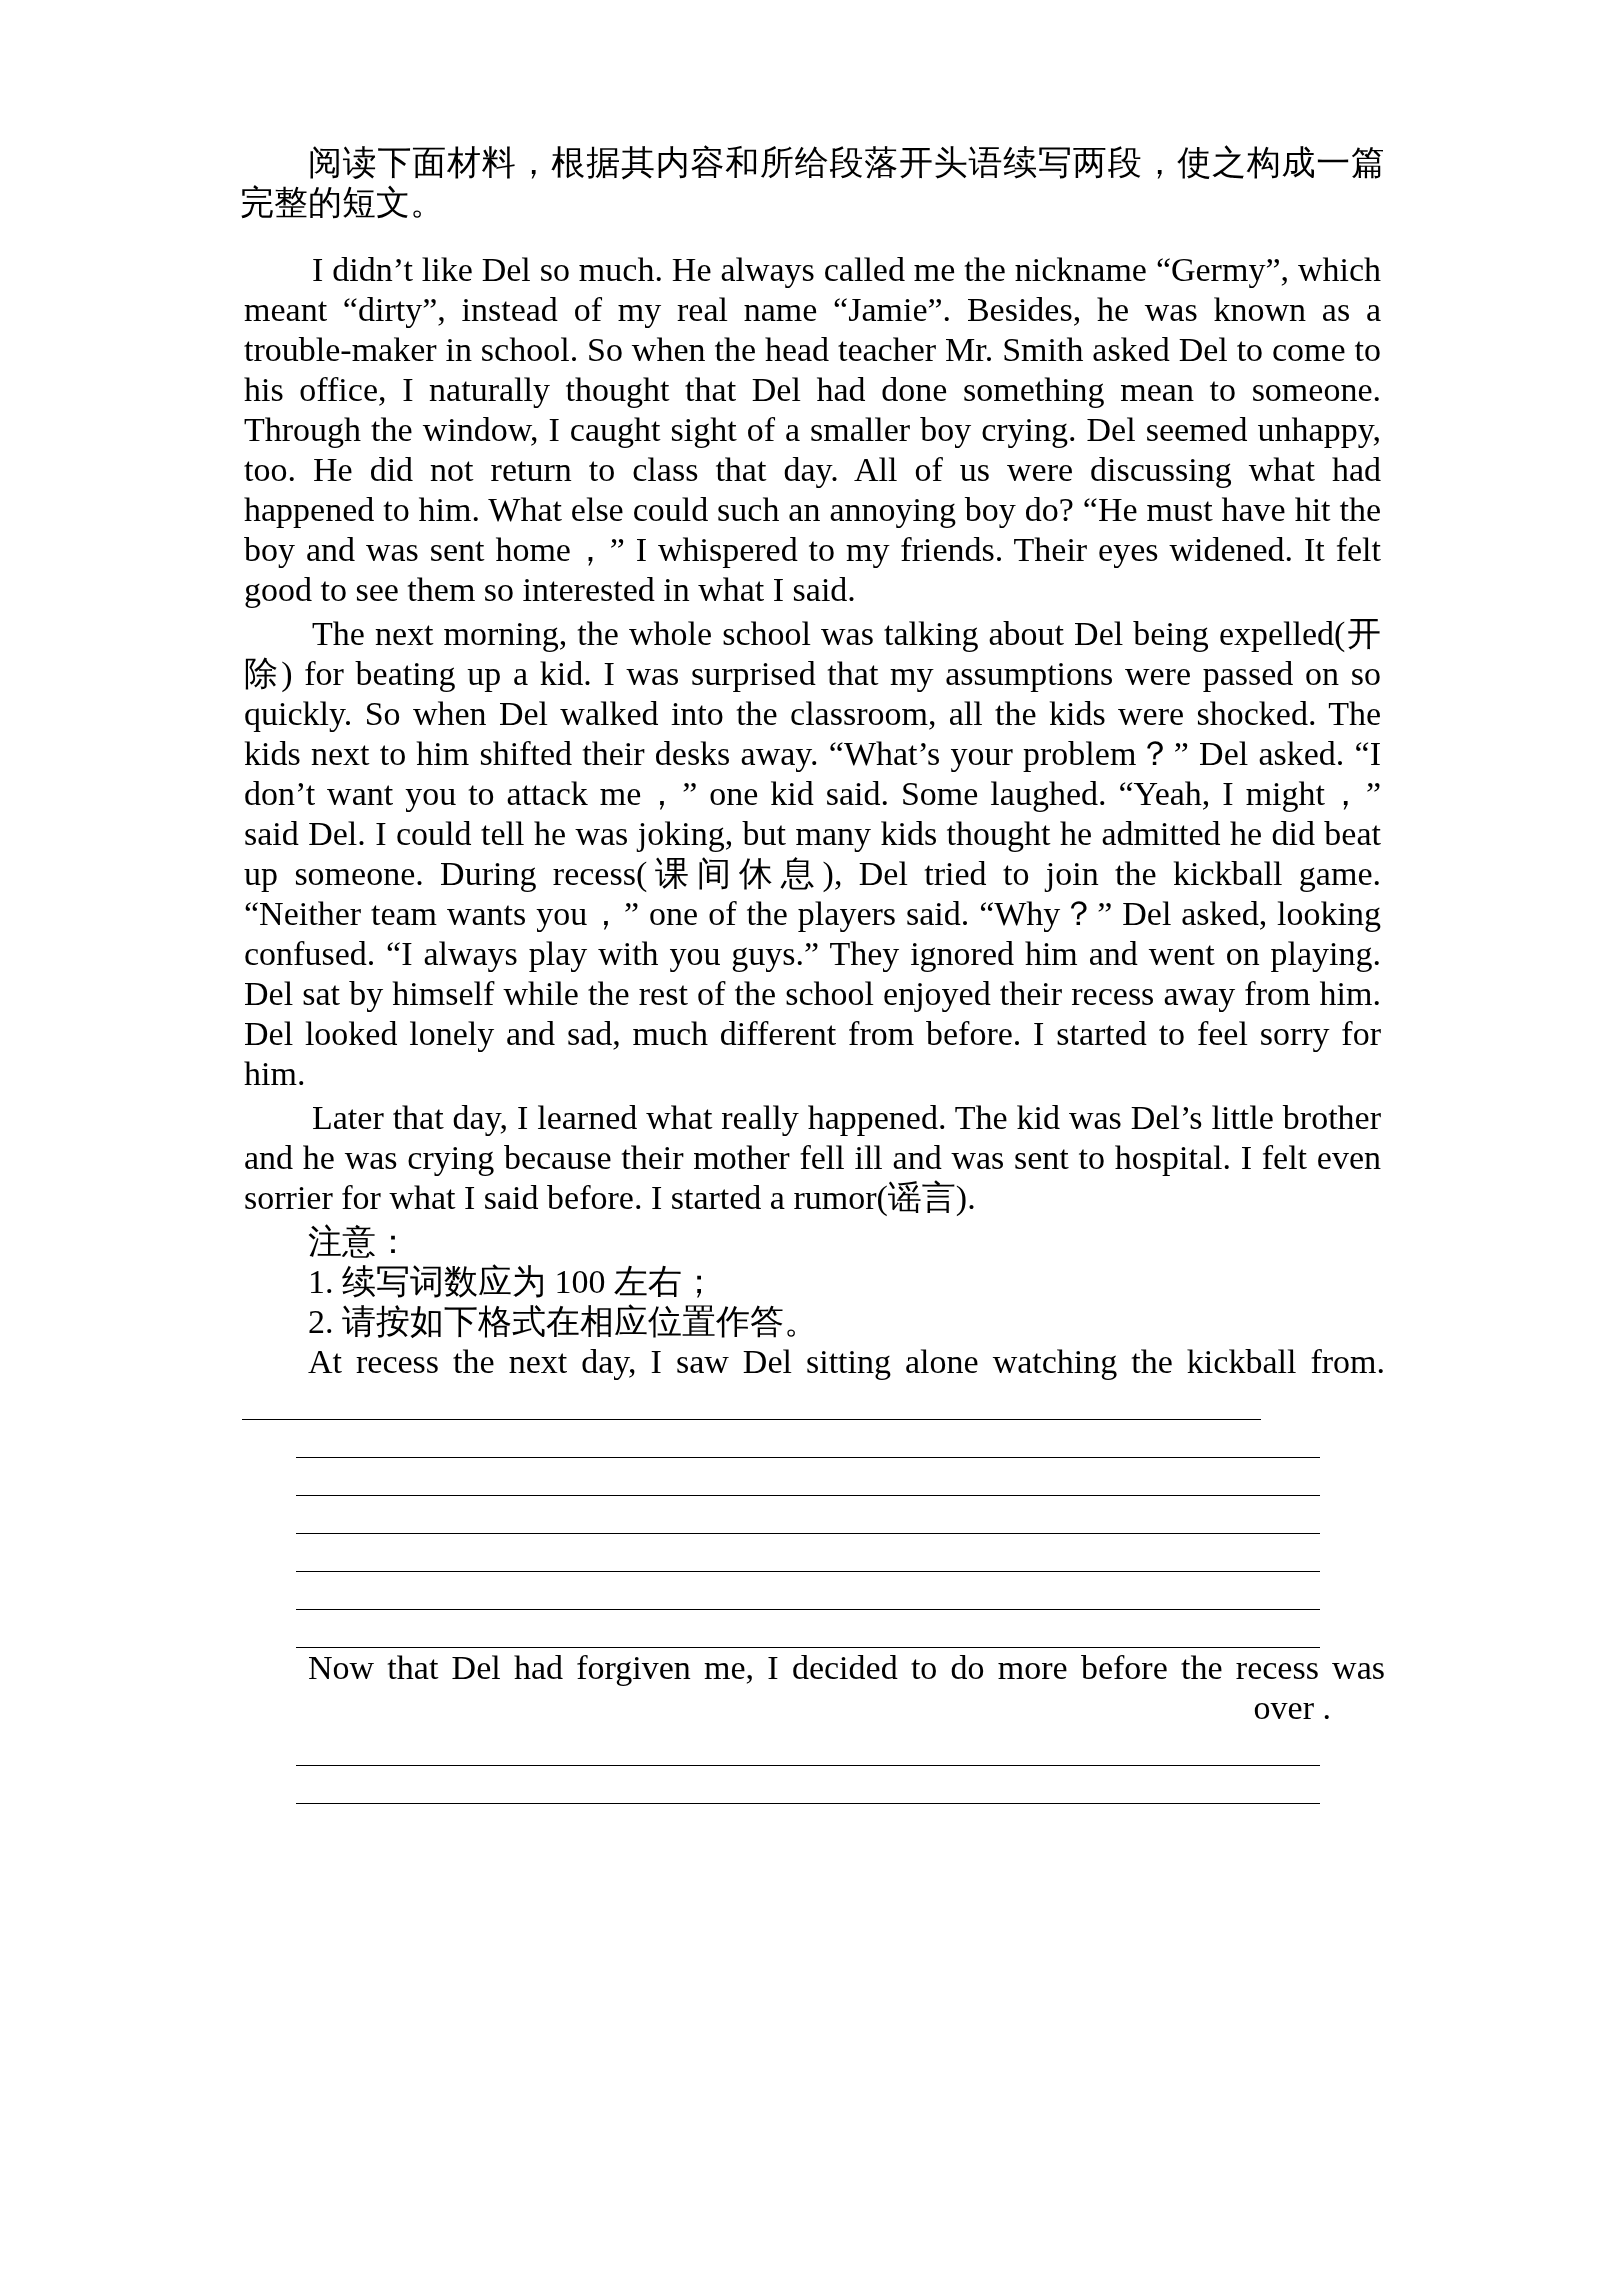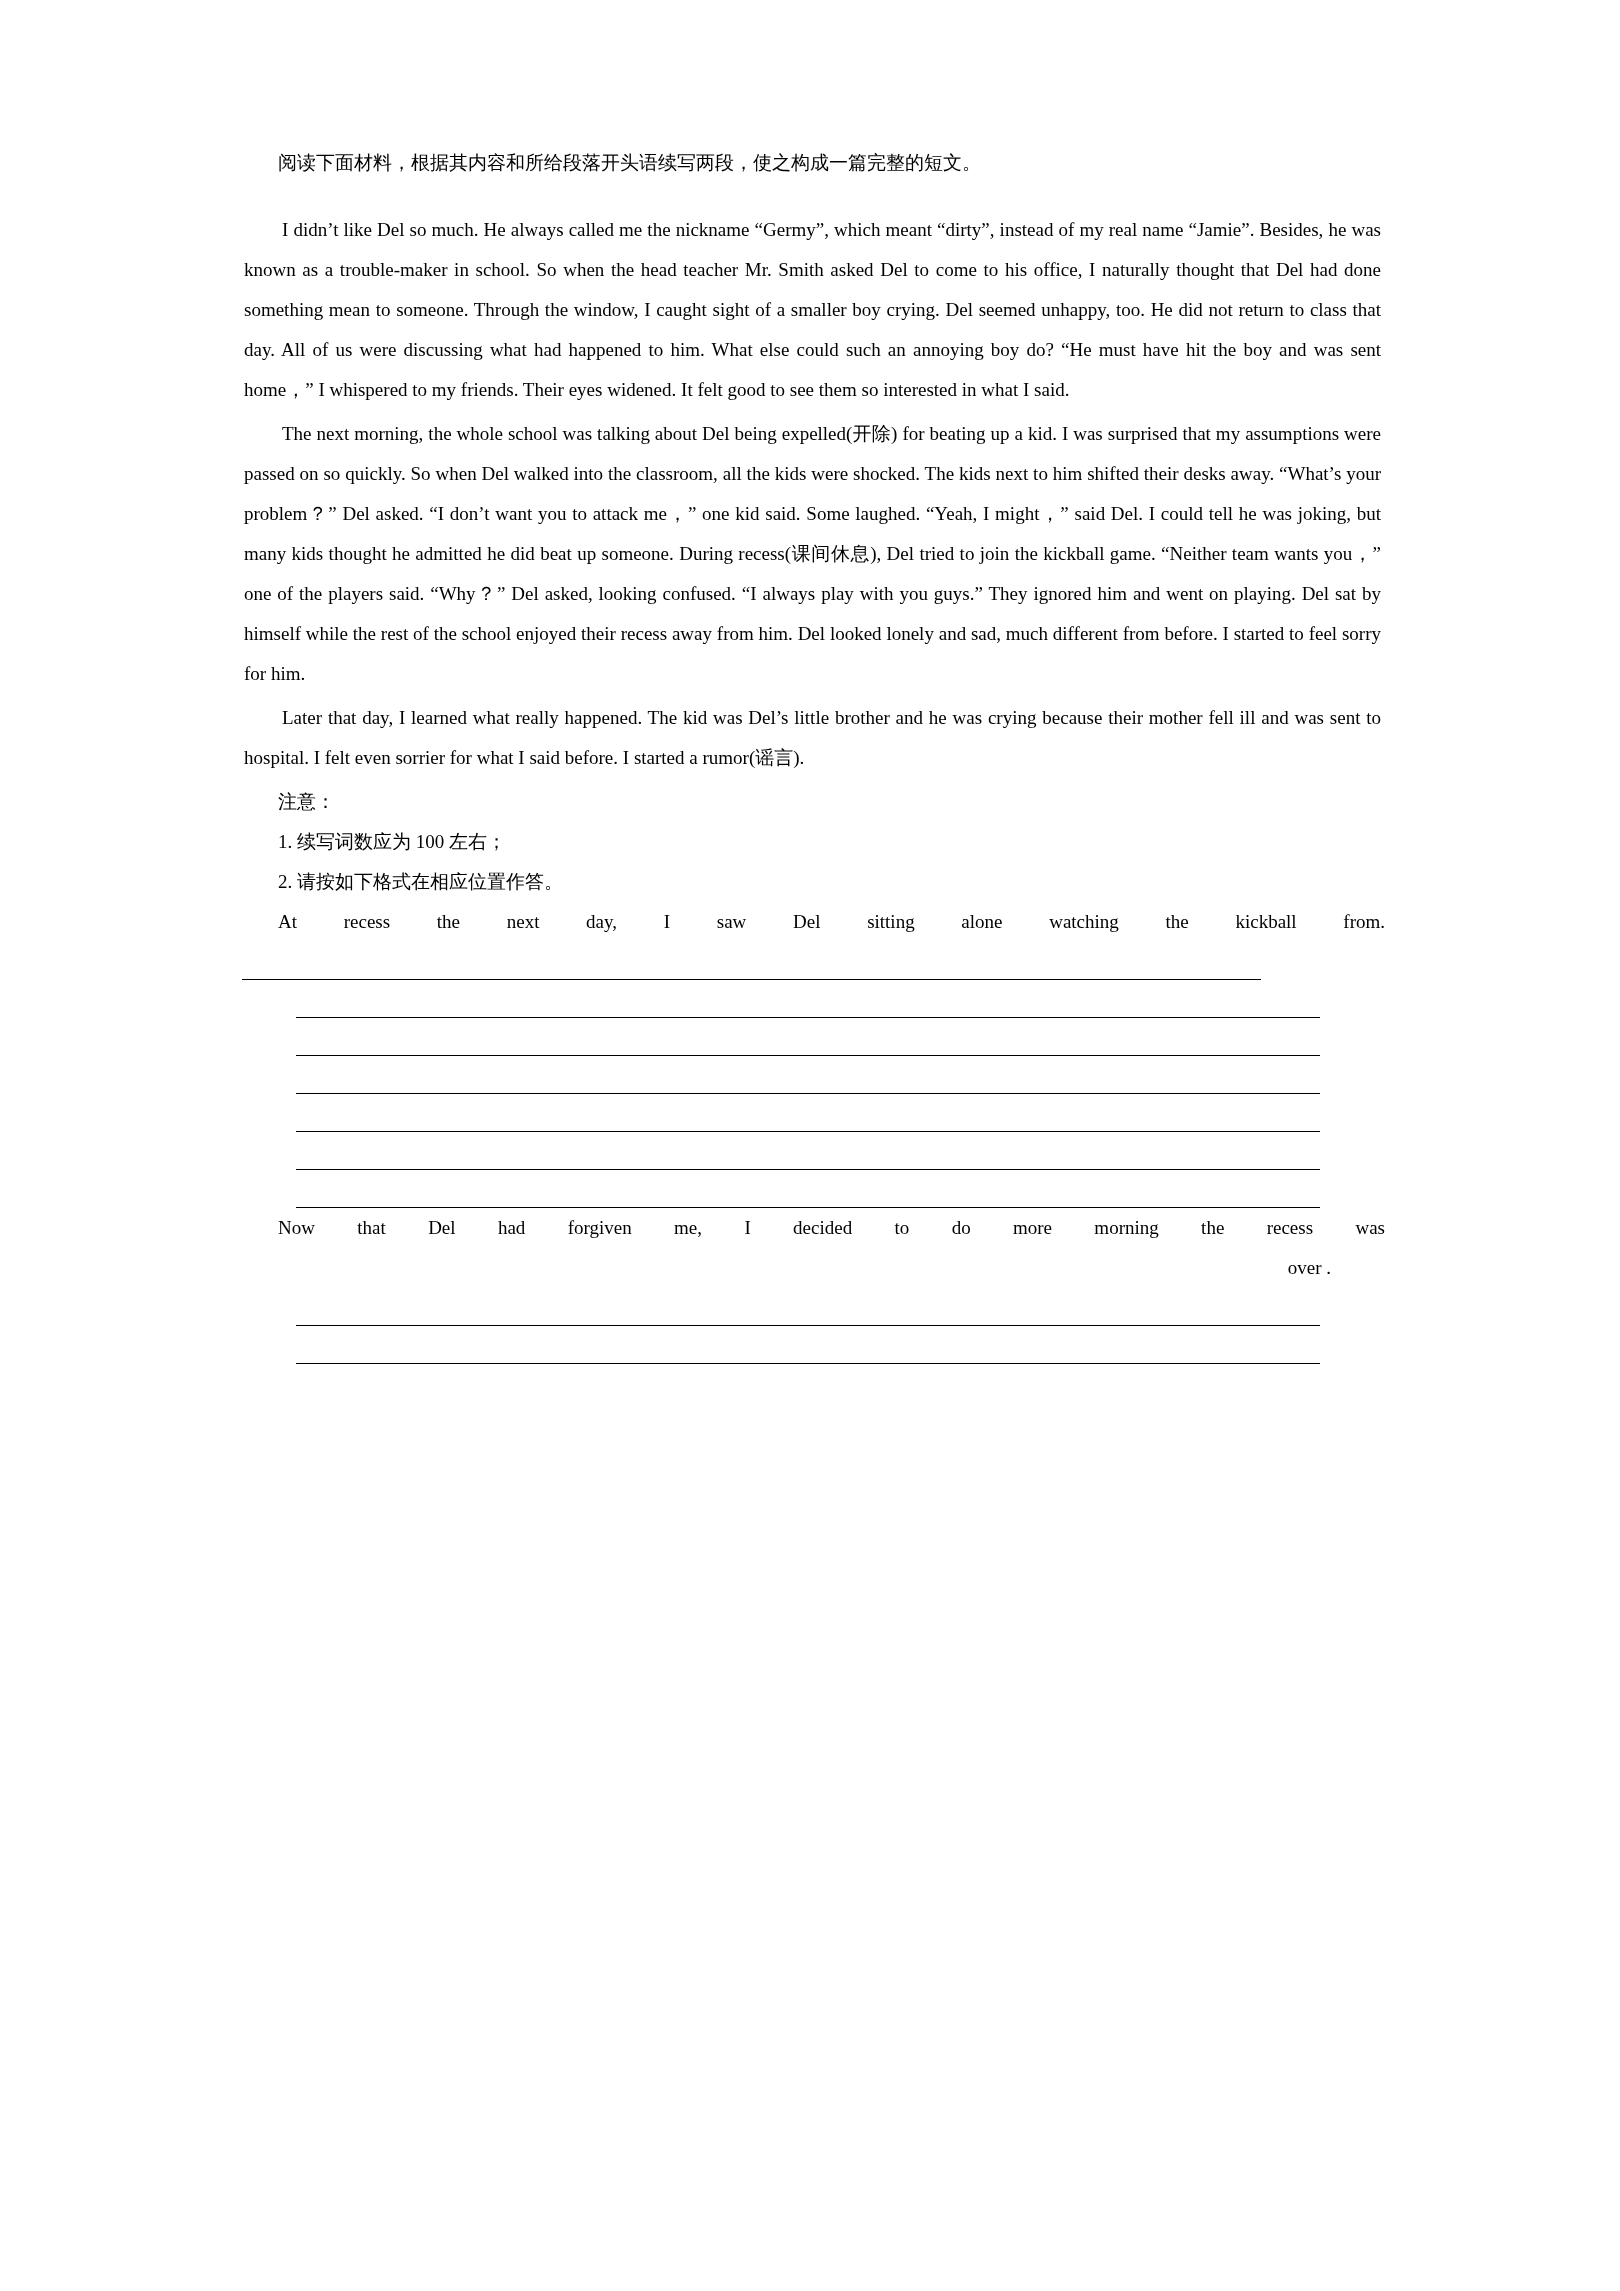"阅读下面材料，根据其内容和所给段落开头语续写两段，使之构成一篇完整的短文。" .page { font-size: 19px -> 34px }
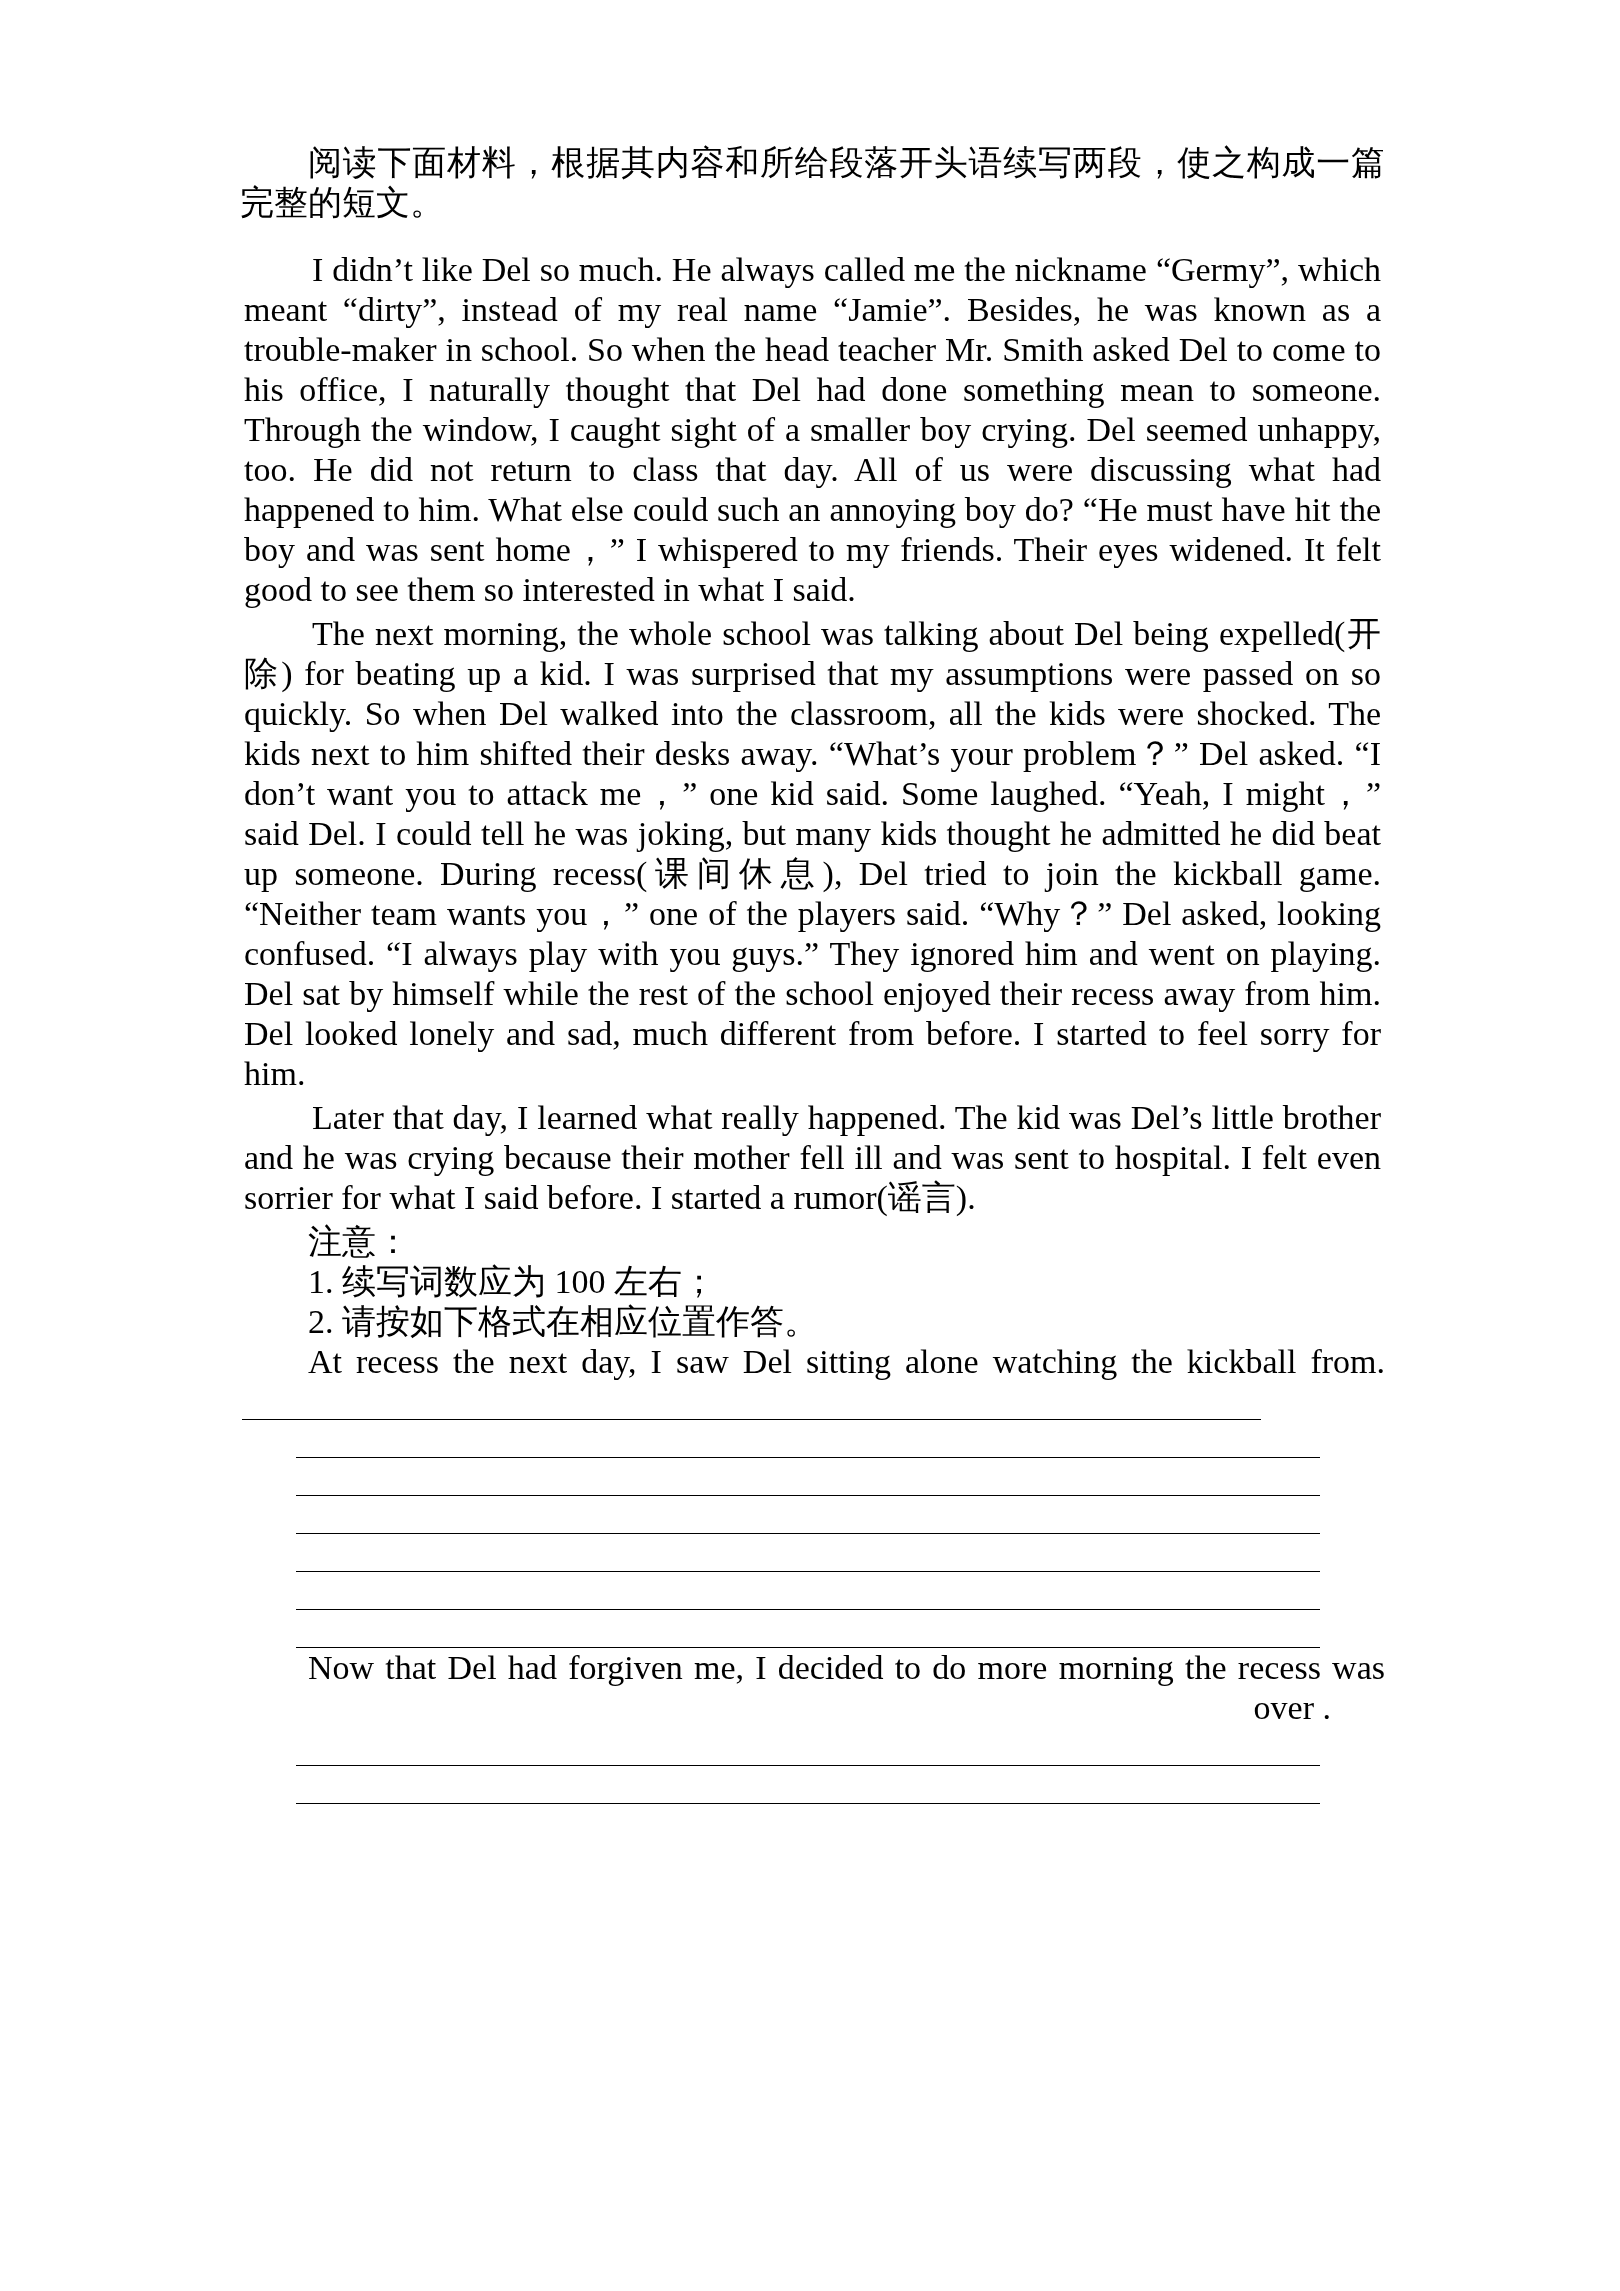"Now that Del had forgiven" p.starter { text: morning -> before }
